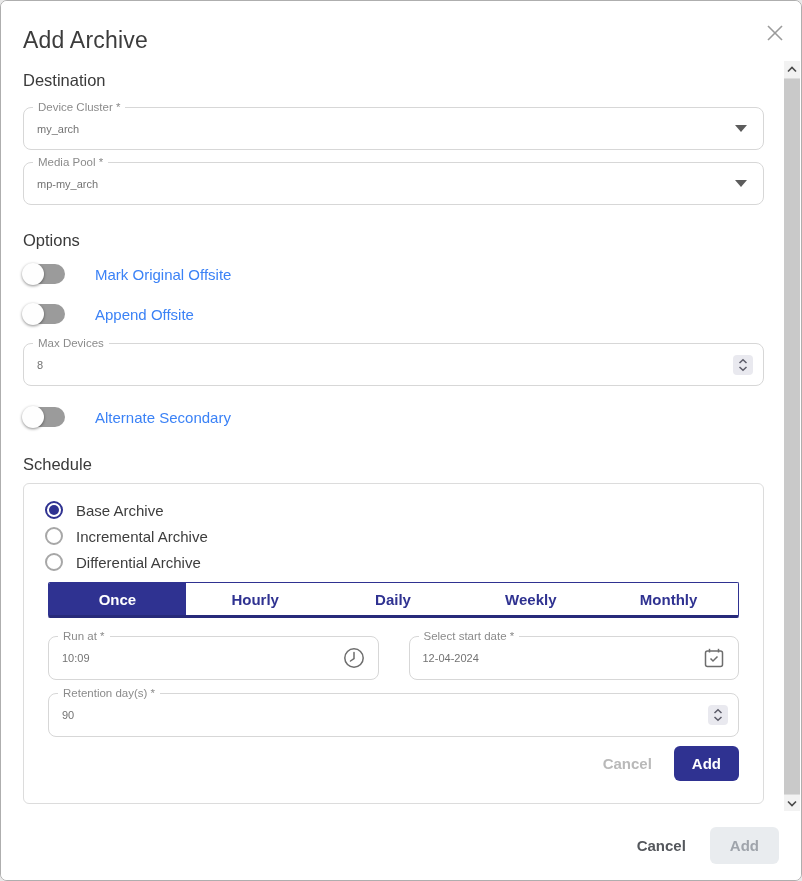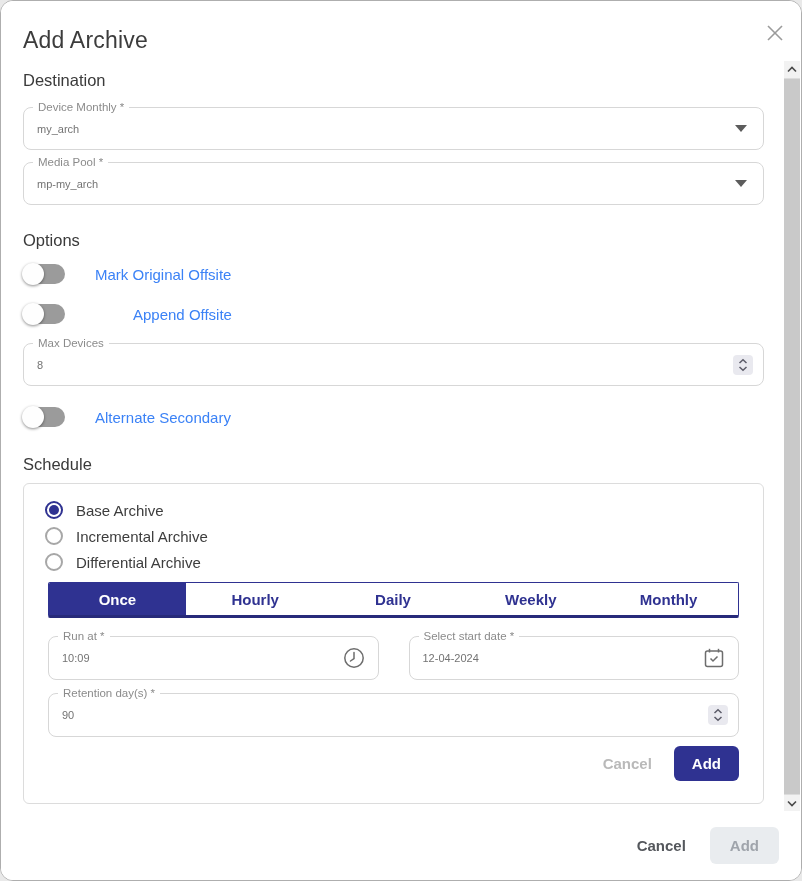"Add Archive" .modal { border-radius: 13px -> 7px }
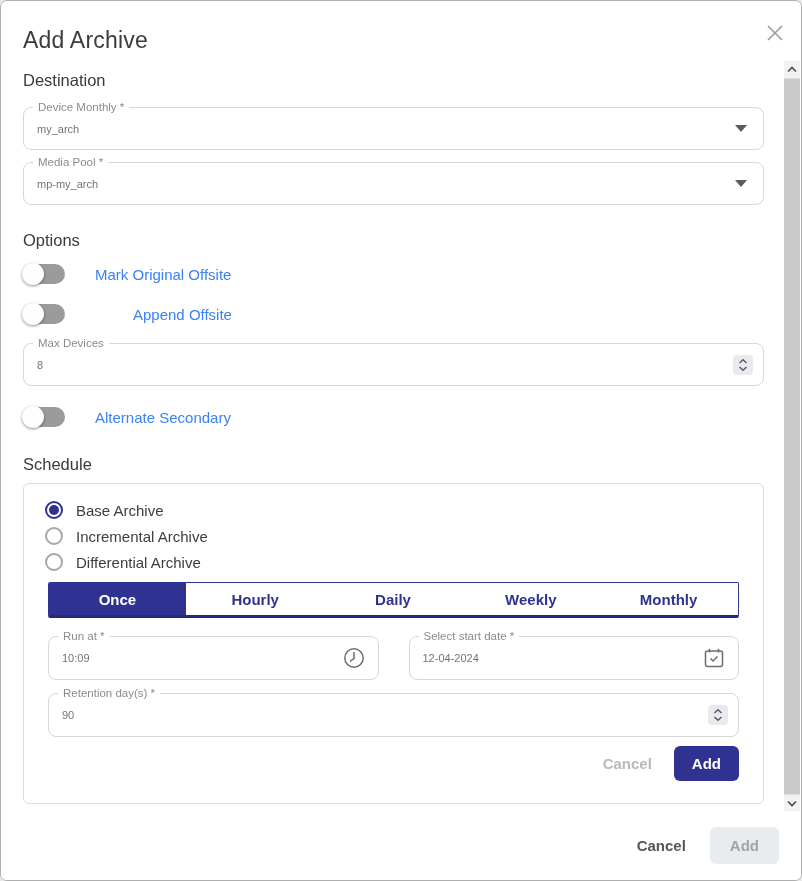"Device Monthly *" span.field-label { text: Monthly -> Cluster }
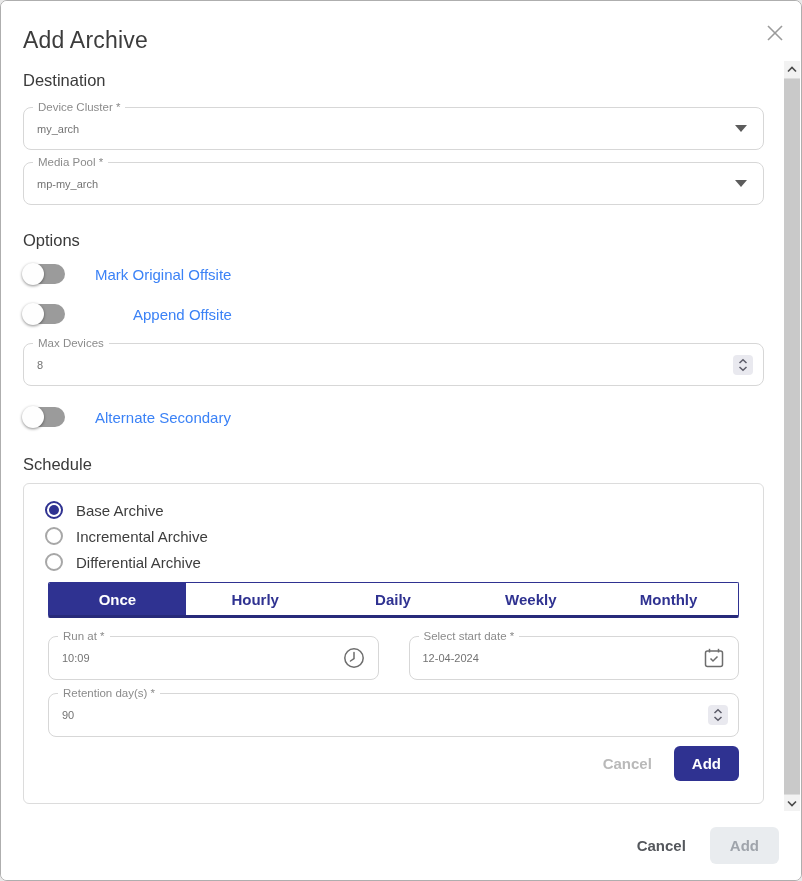"Append Offsite" .toggle2 { gap: 38px -> none }
